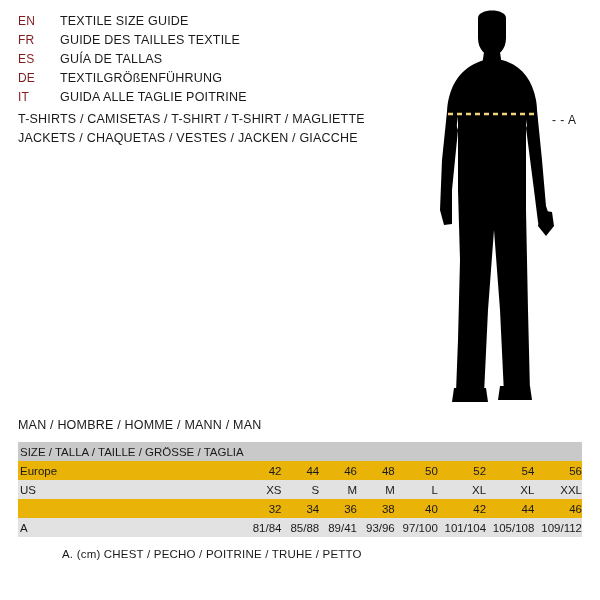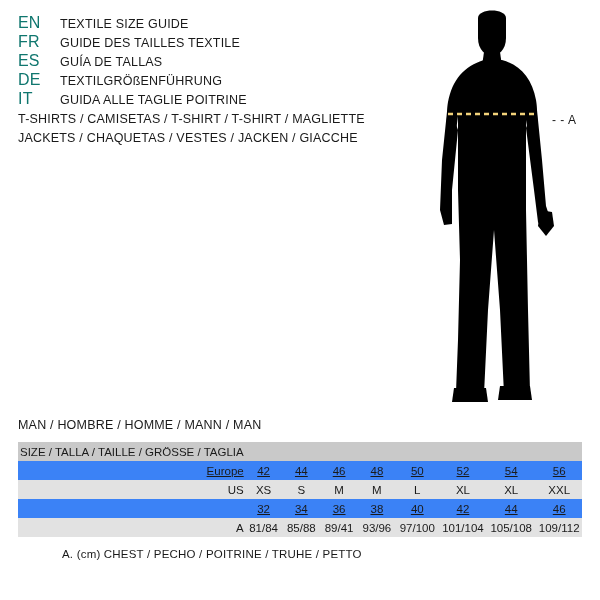"EN" .lang-code { color: #0f766e -> #7f1d1d; font-size: 16px -> 12px }
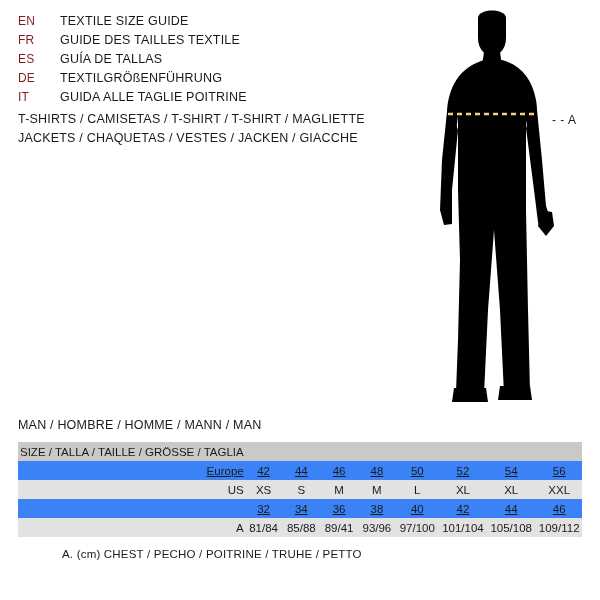"SIZE / TALLA / TAILLE" td.col-label { text-align: right -> none }
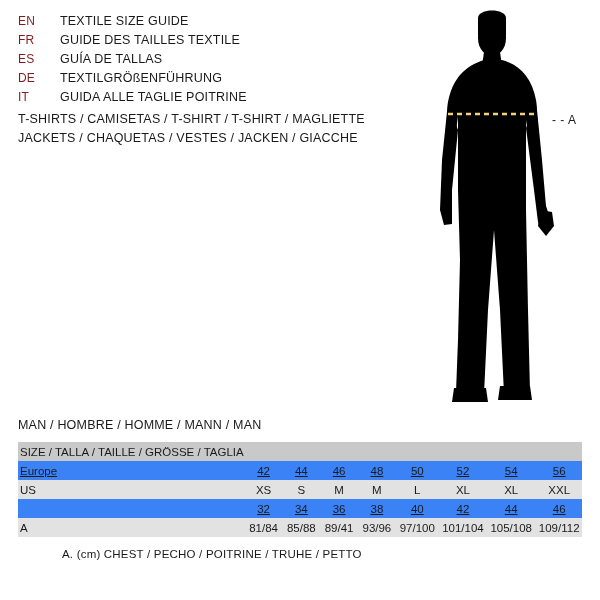"Europe" tr.row-plain td { background: #3b82f6 -> #eab308; text-decoration: underline -> none }
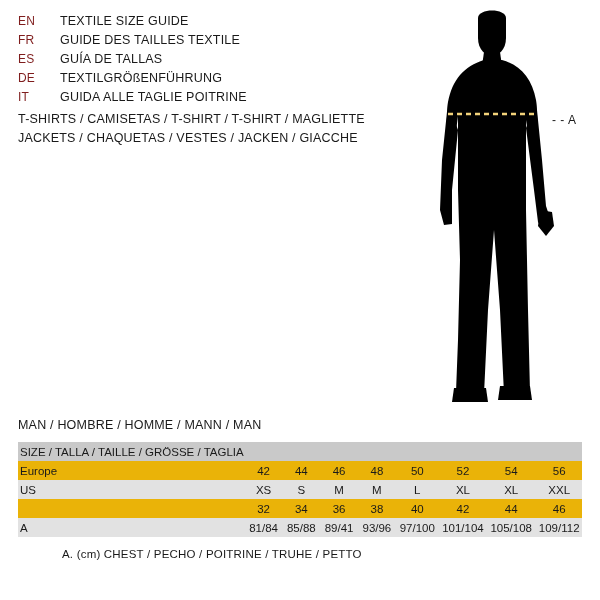"42" td.col-val { text-align: center -> right }
